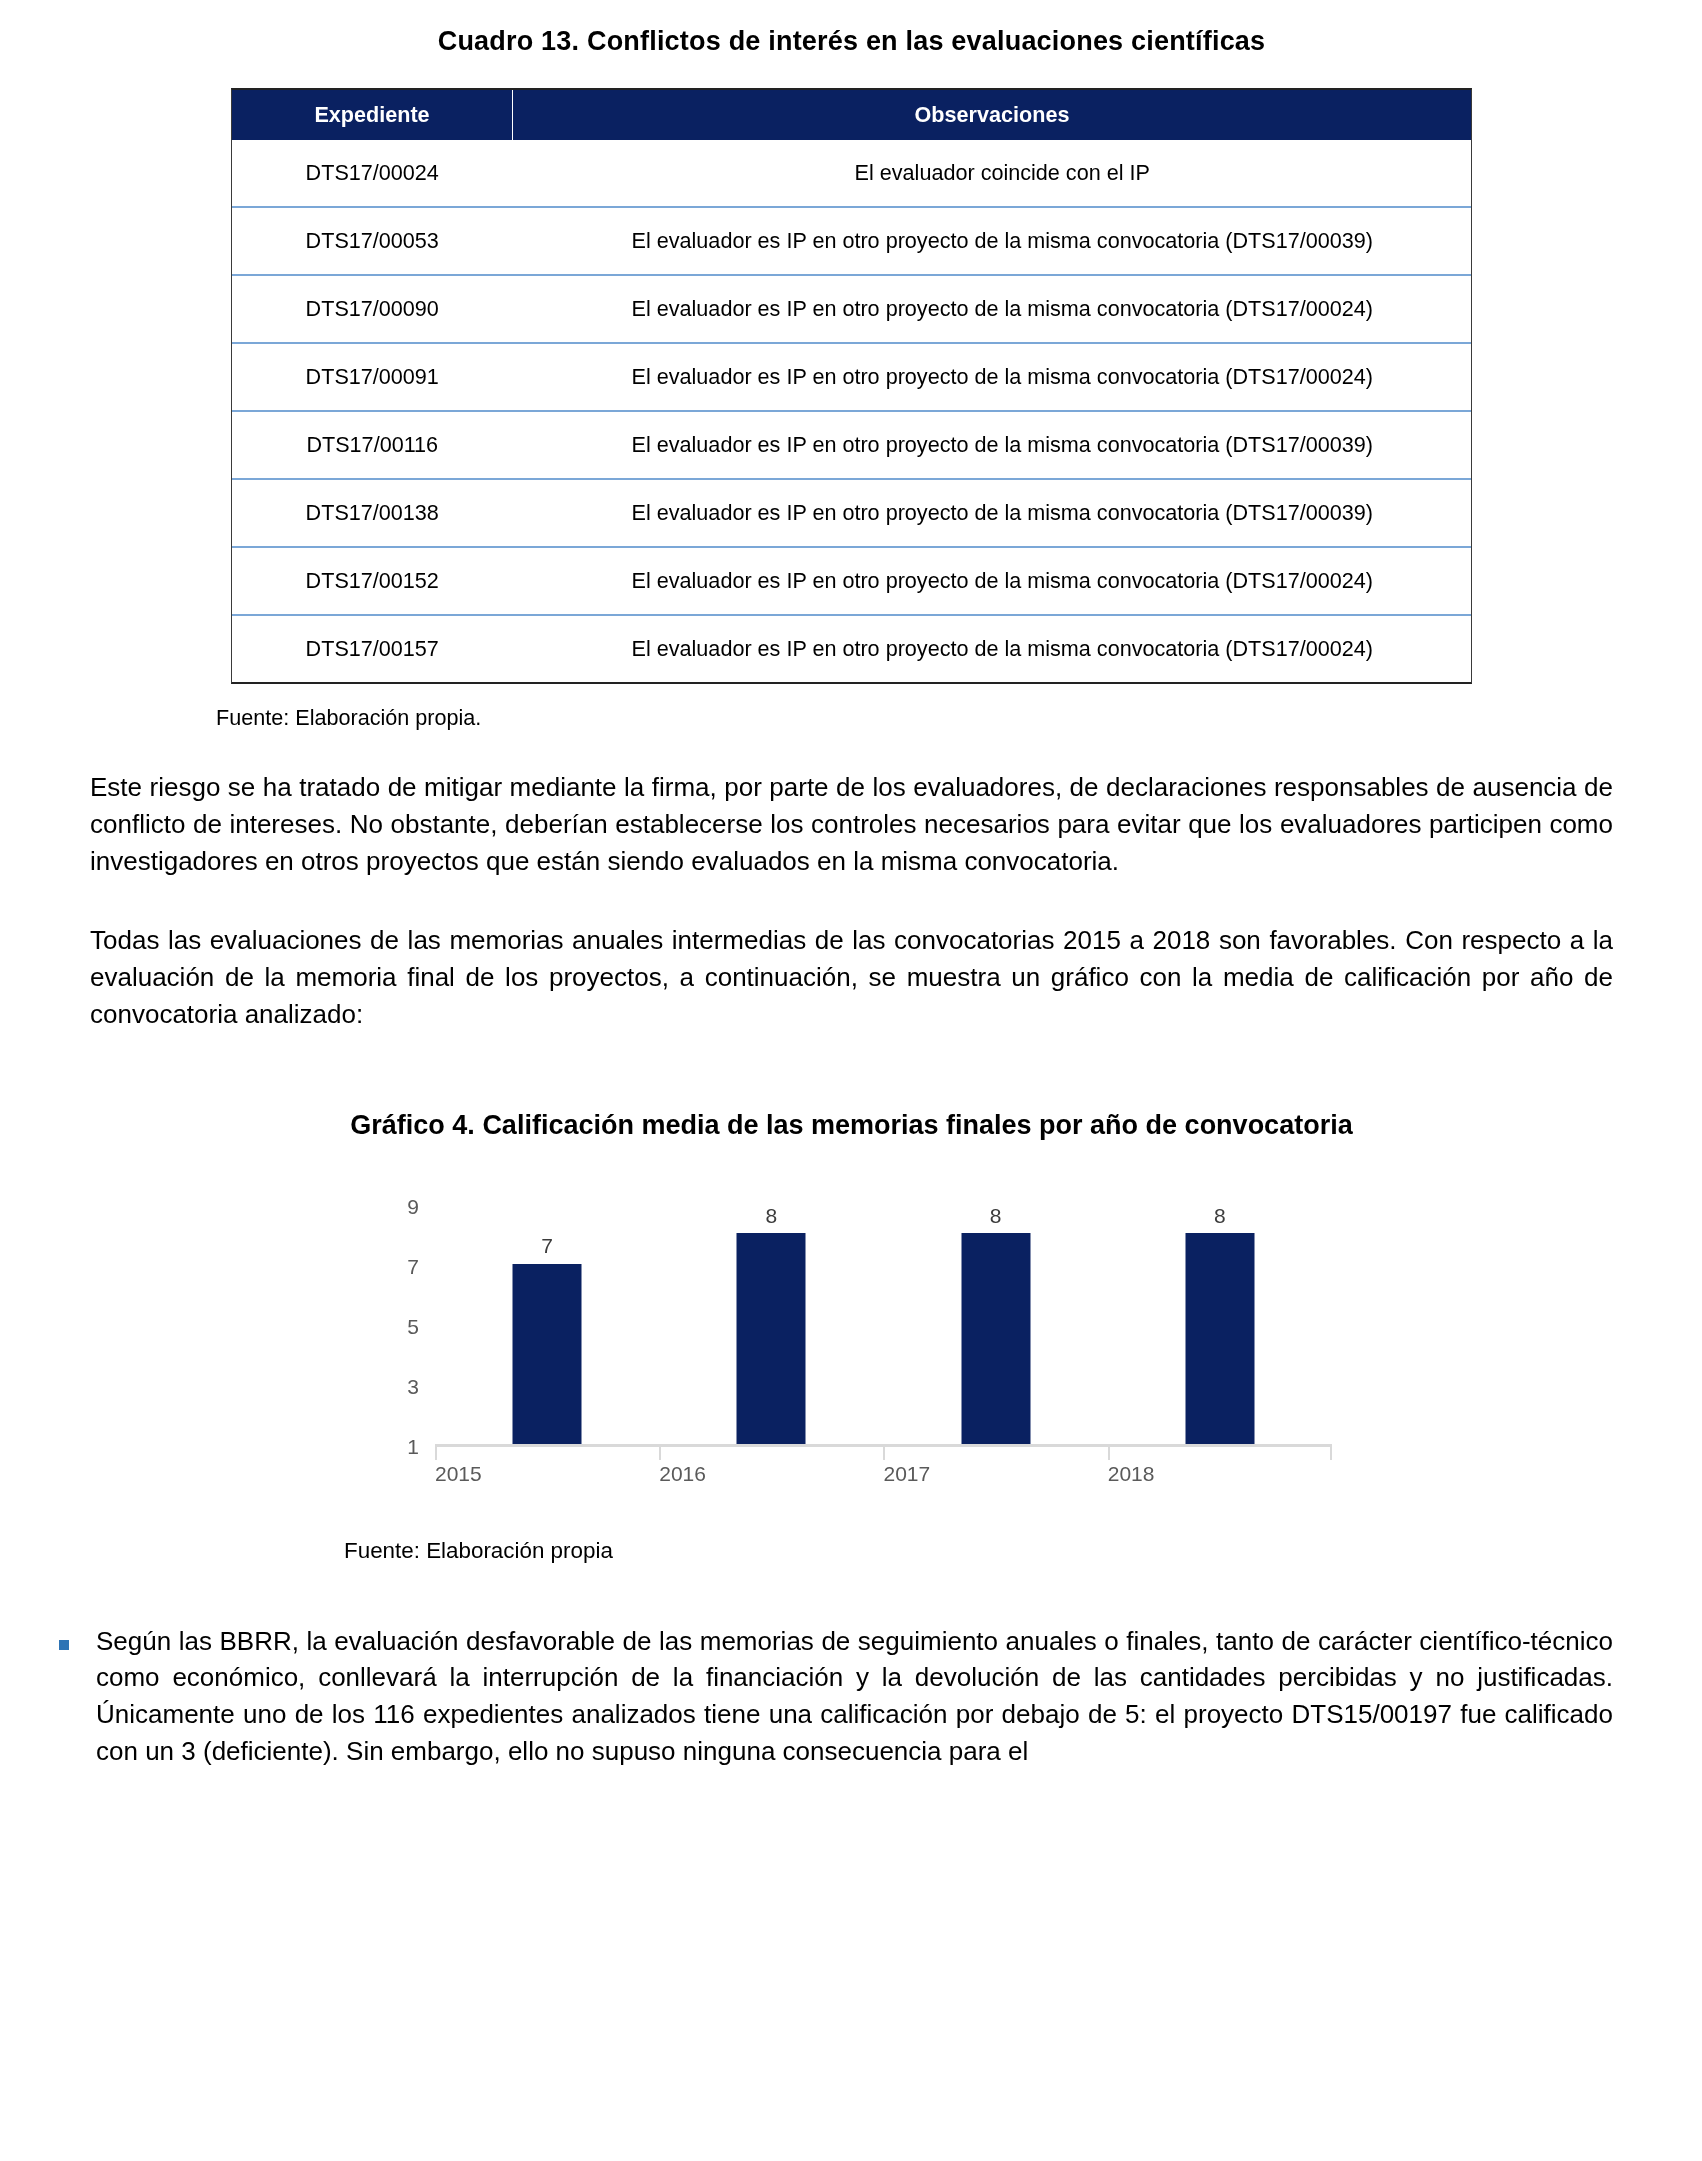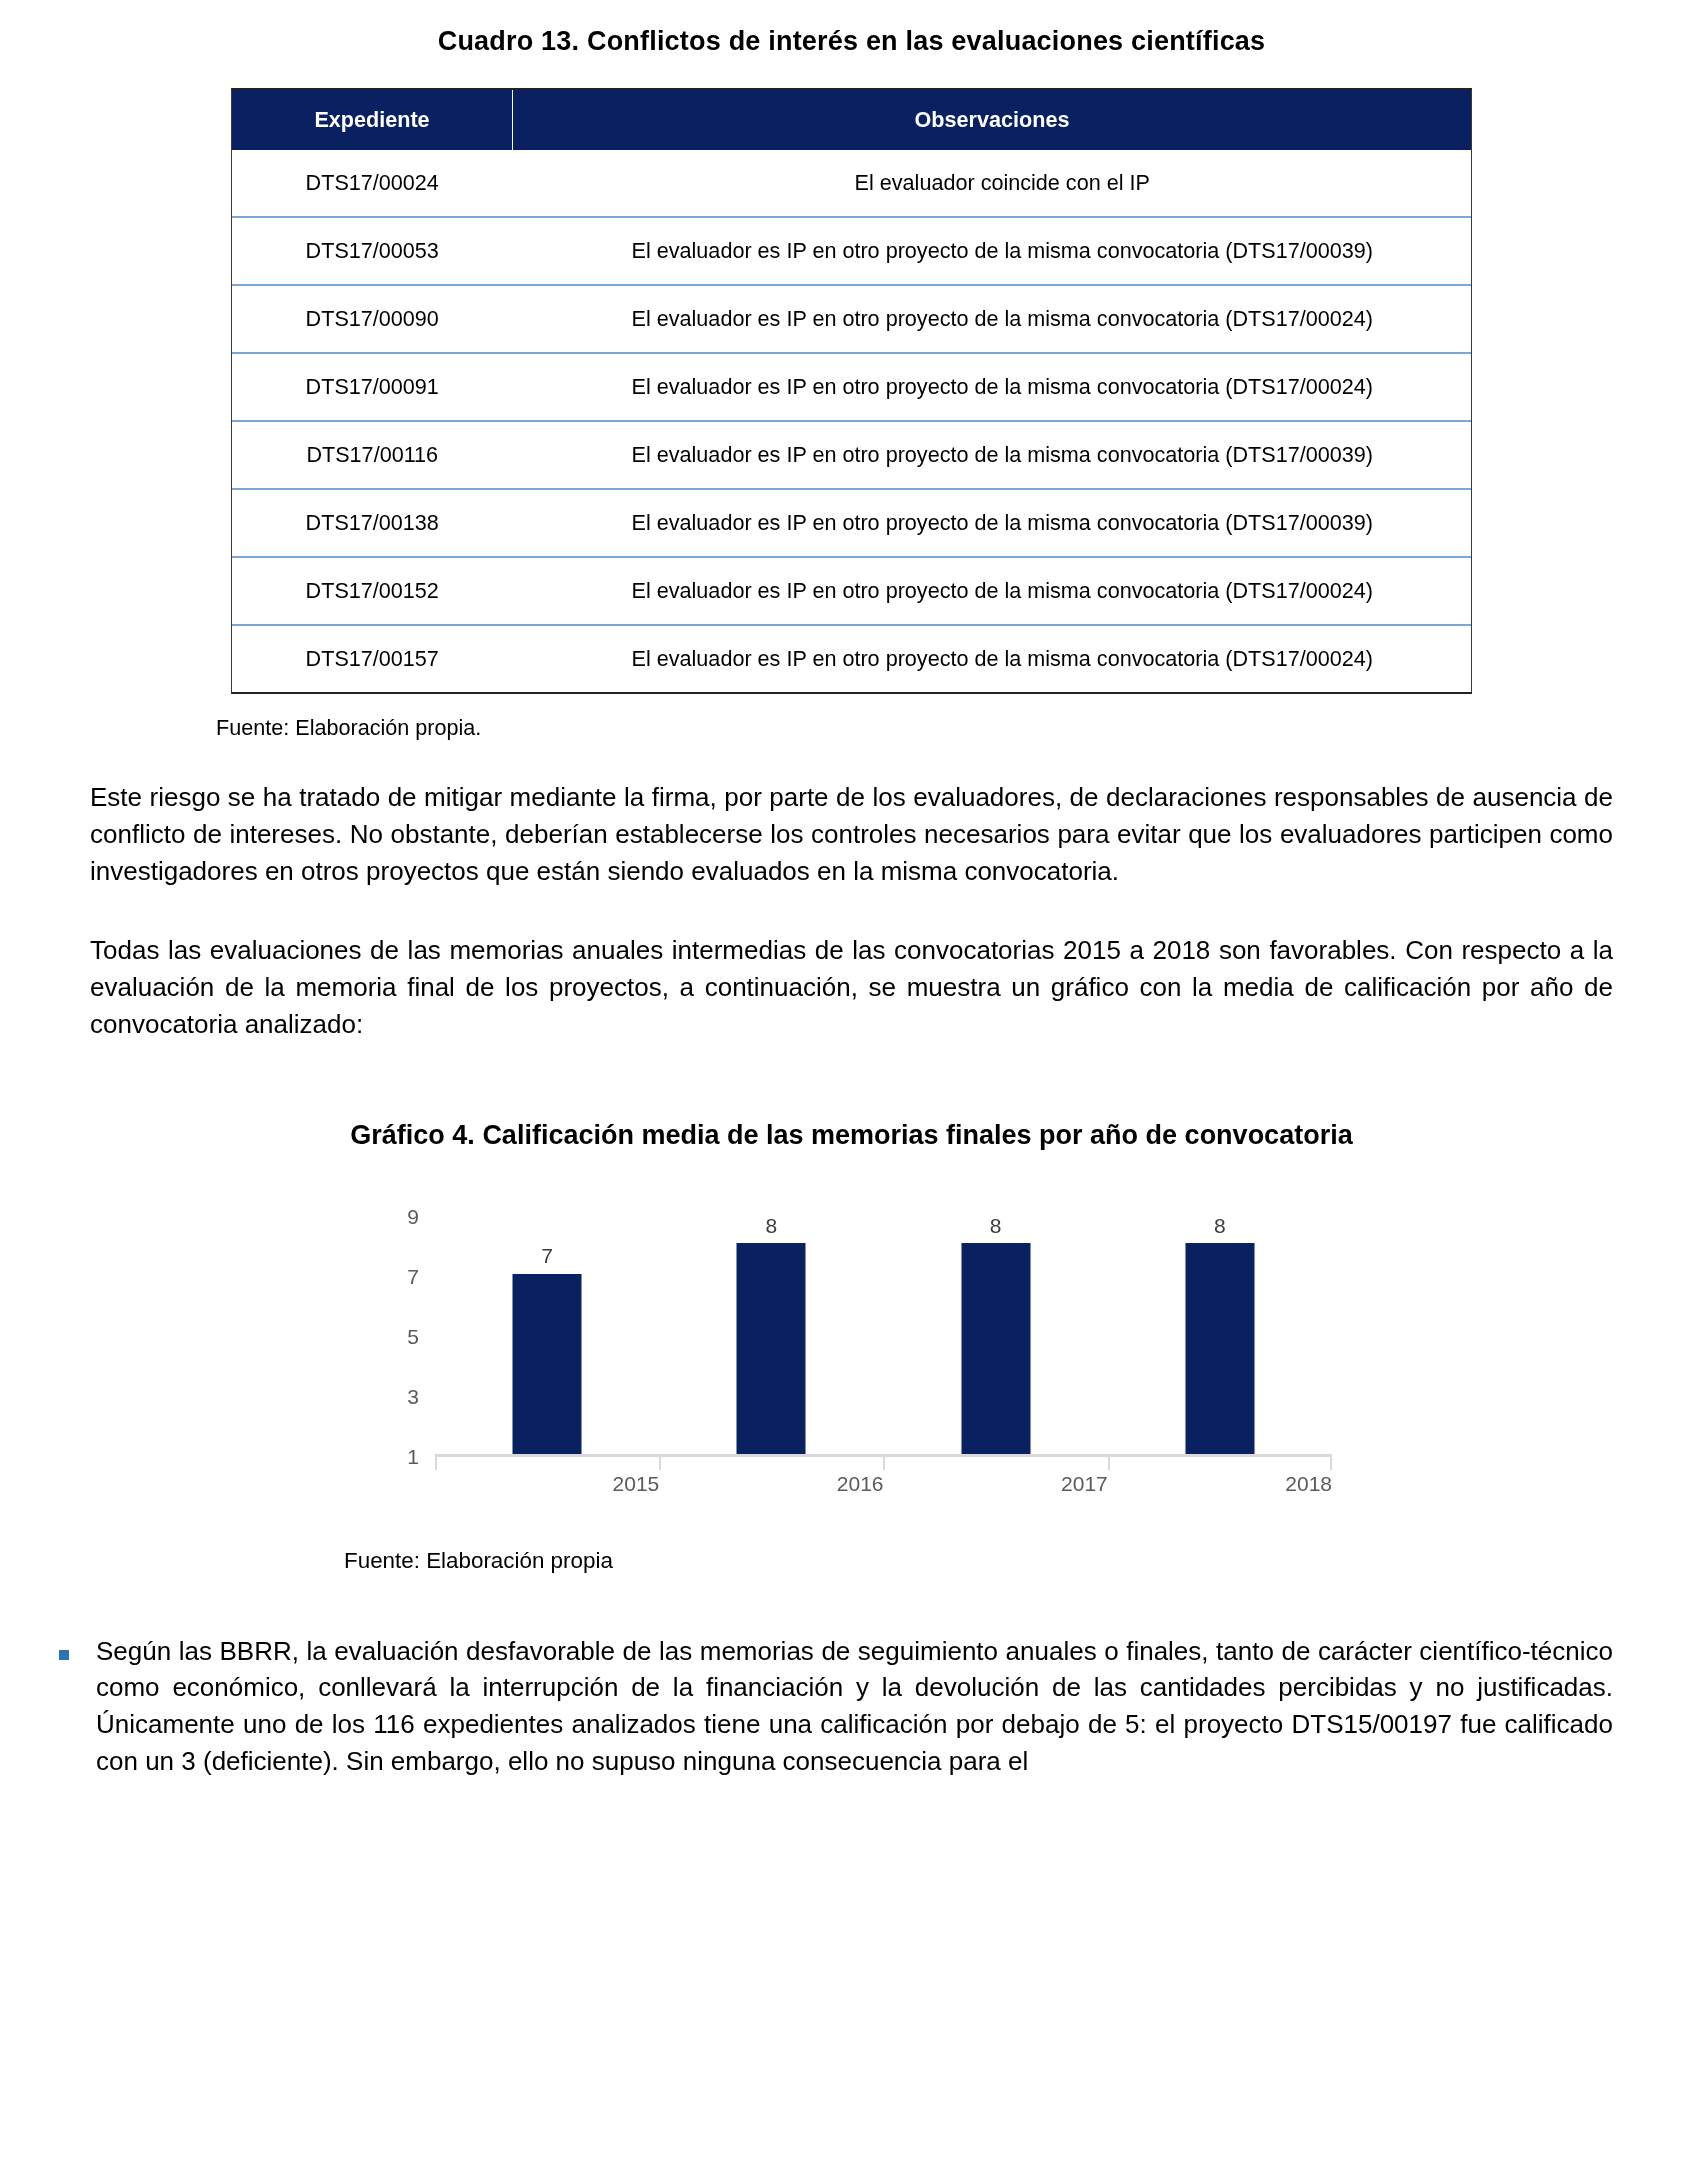"Expediente" table.conflicts thead th { height: 60px -> 50px }
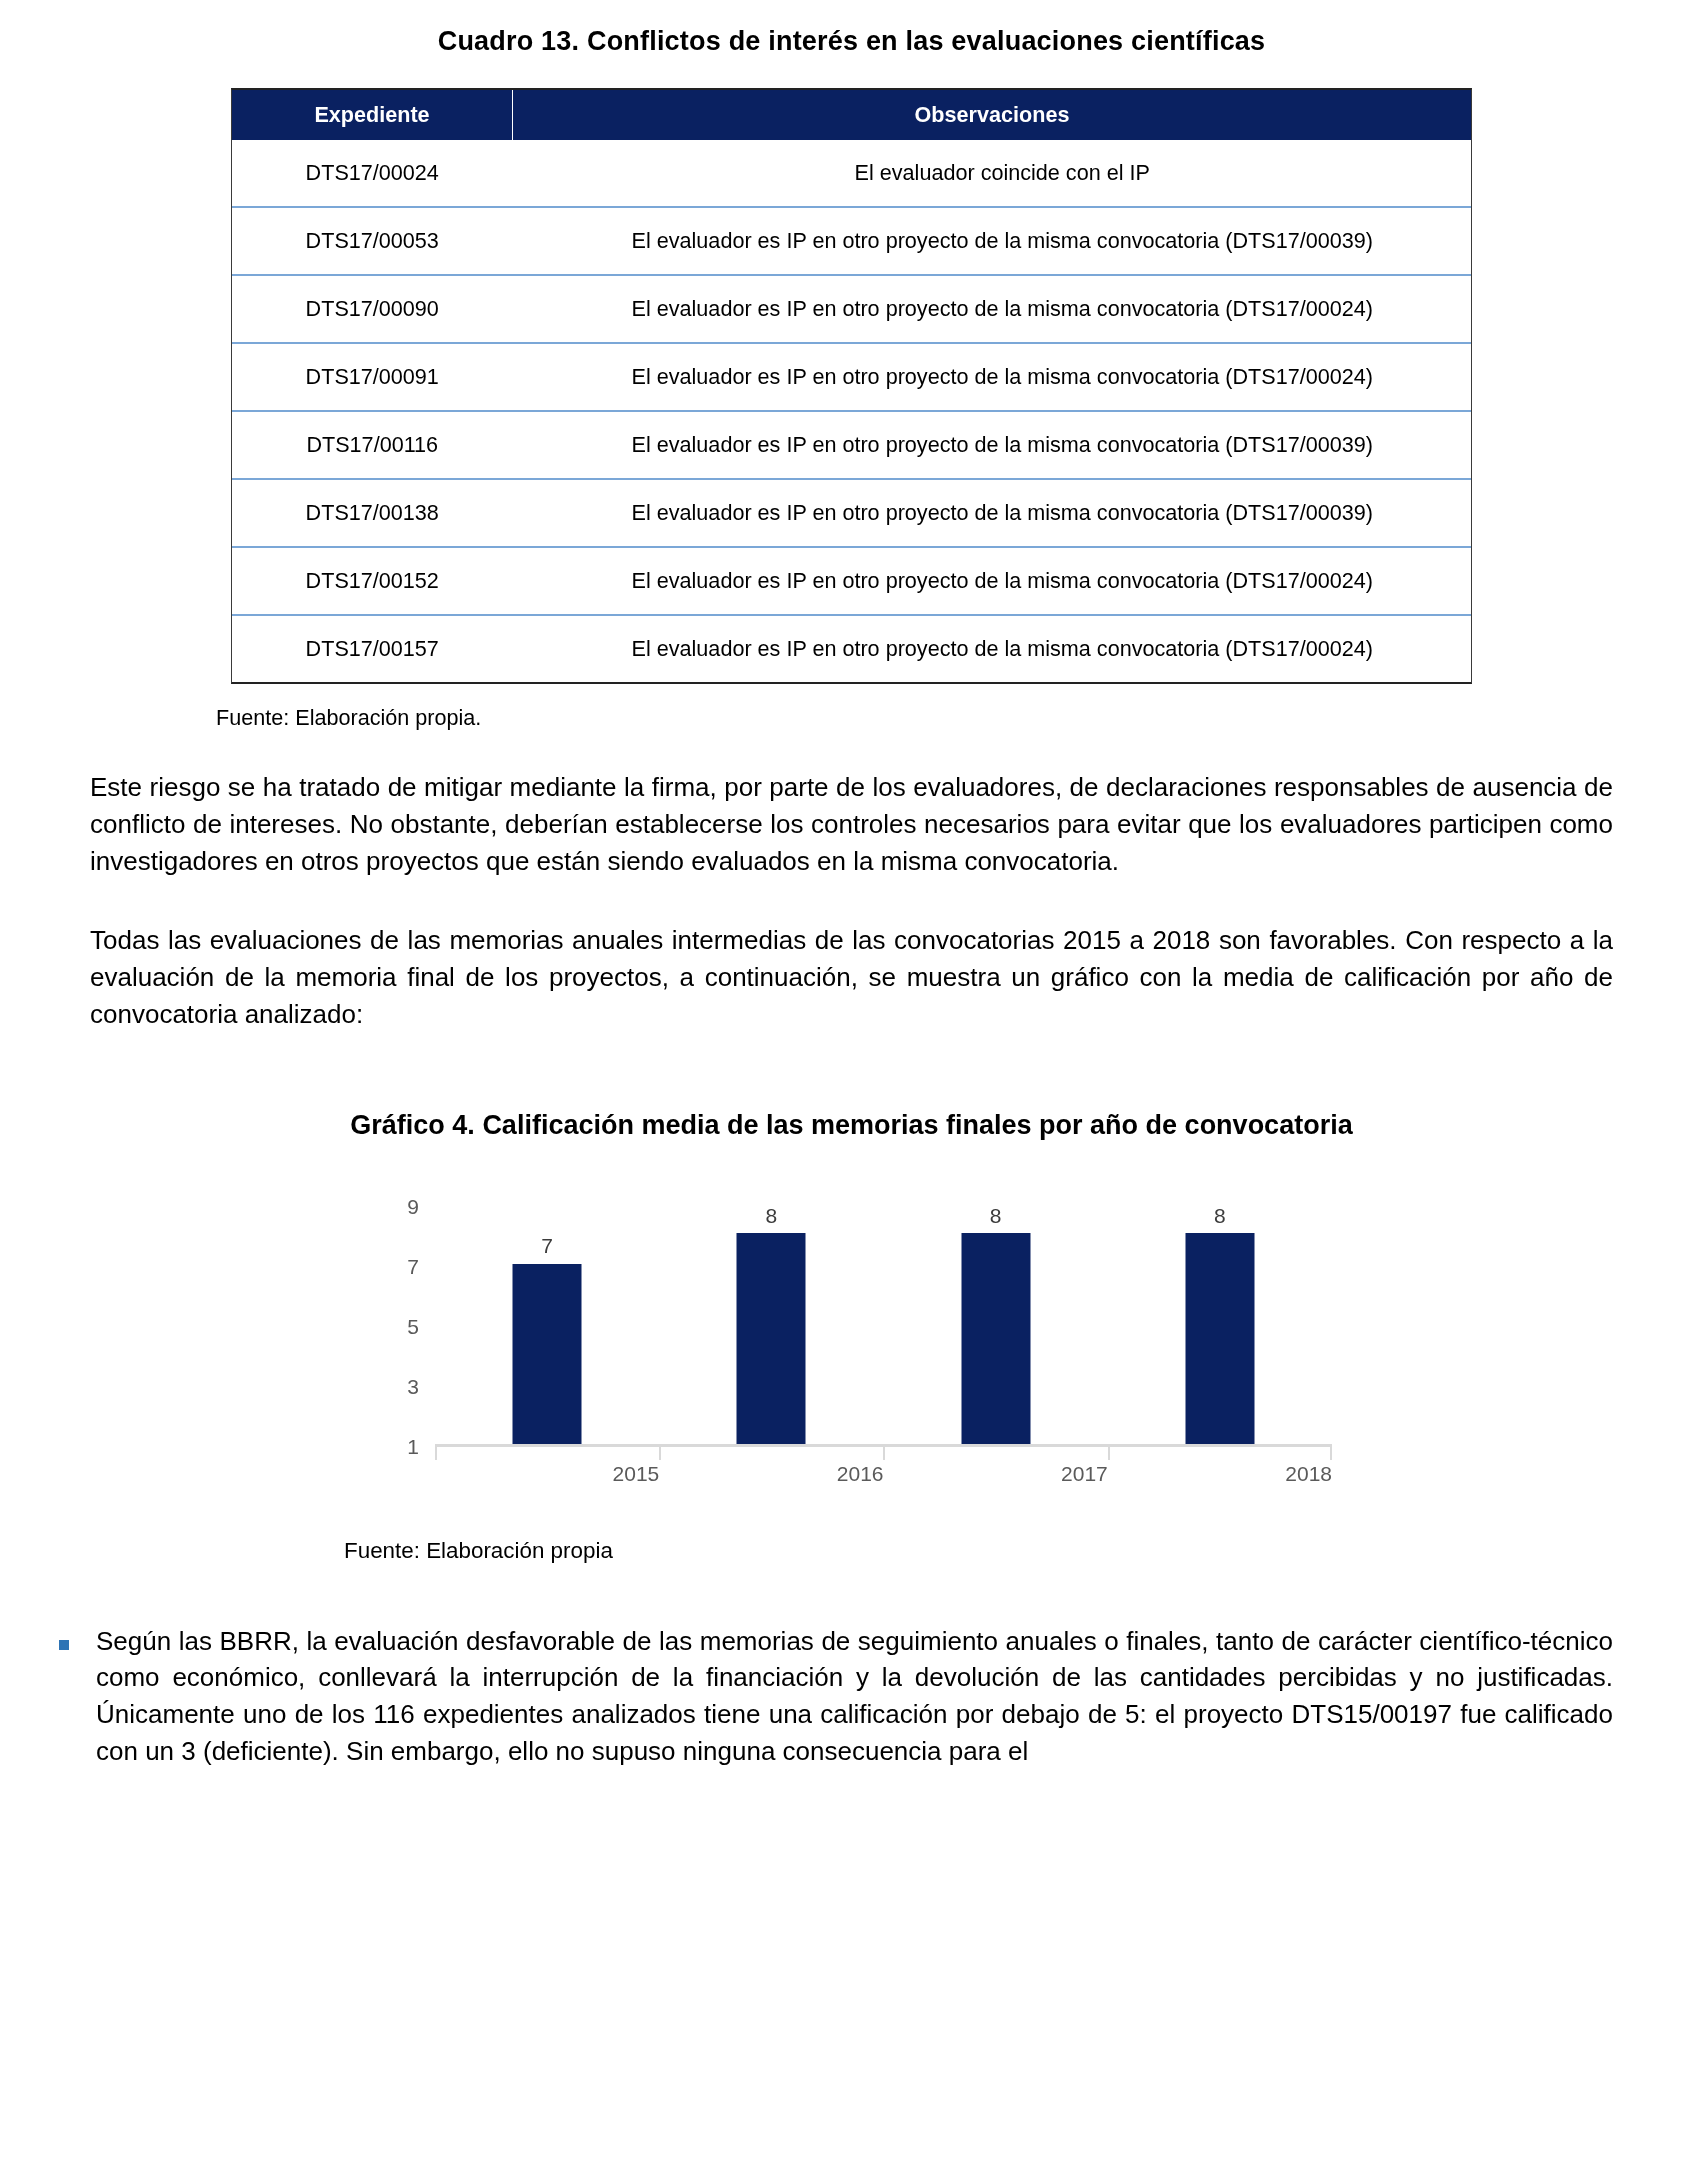"2015" .x-label { text-align: right -> left }
